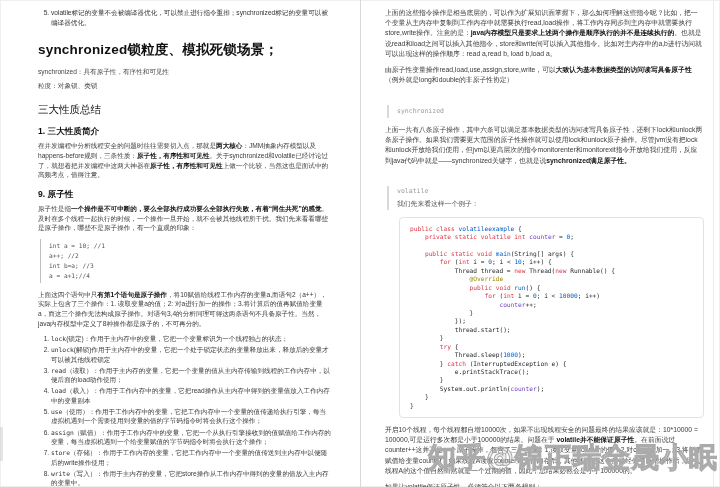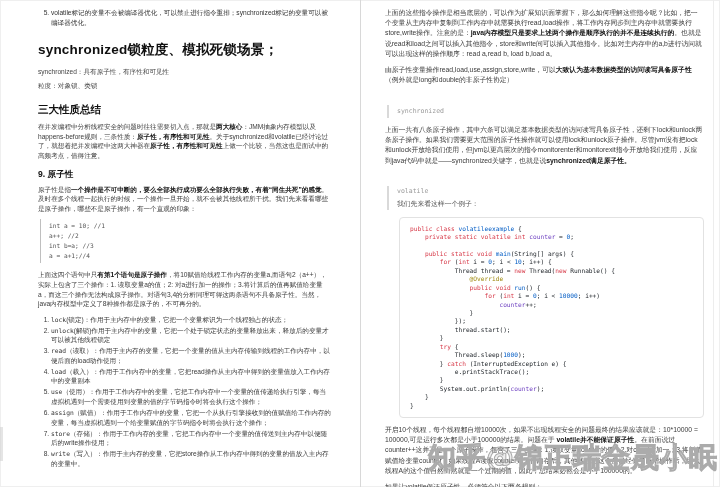"三大性质总结" .doc-h2 { font-weight: 700 -> 400 }
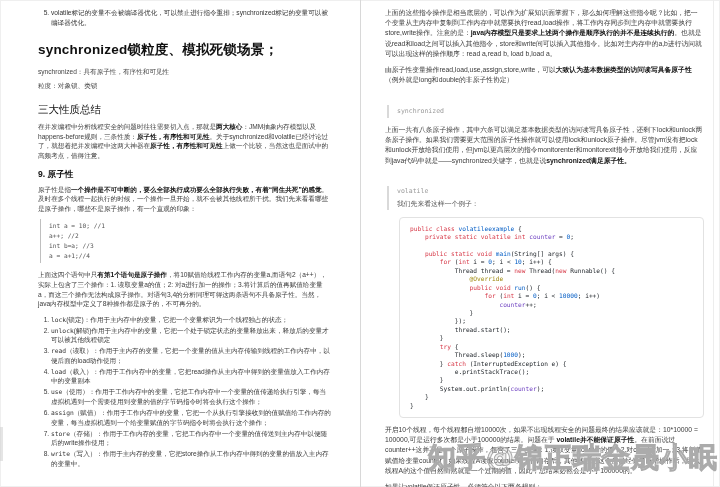"1. 三大性质简介" div.doc-h3 { html: none -> <div>1. 三大性质简介</div> }
